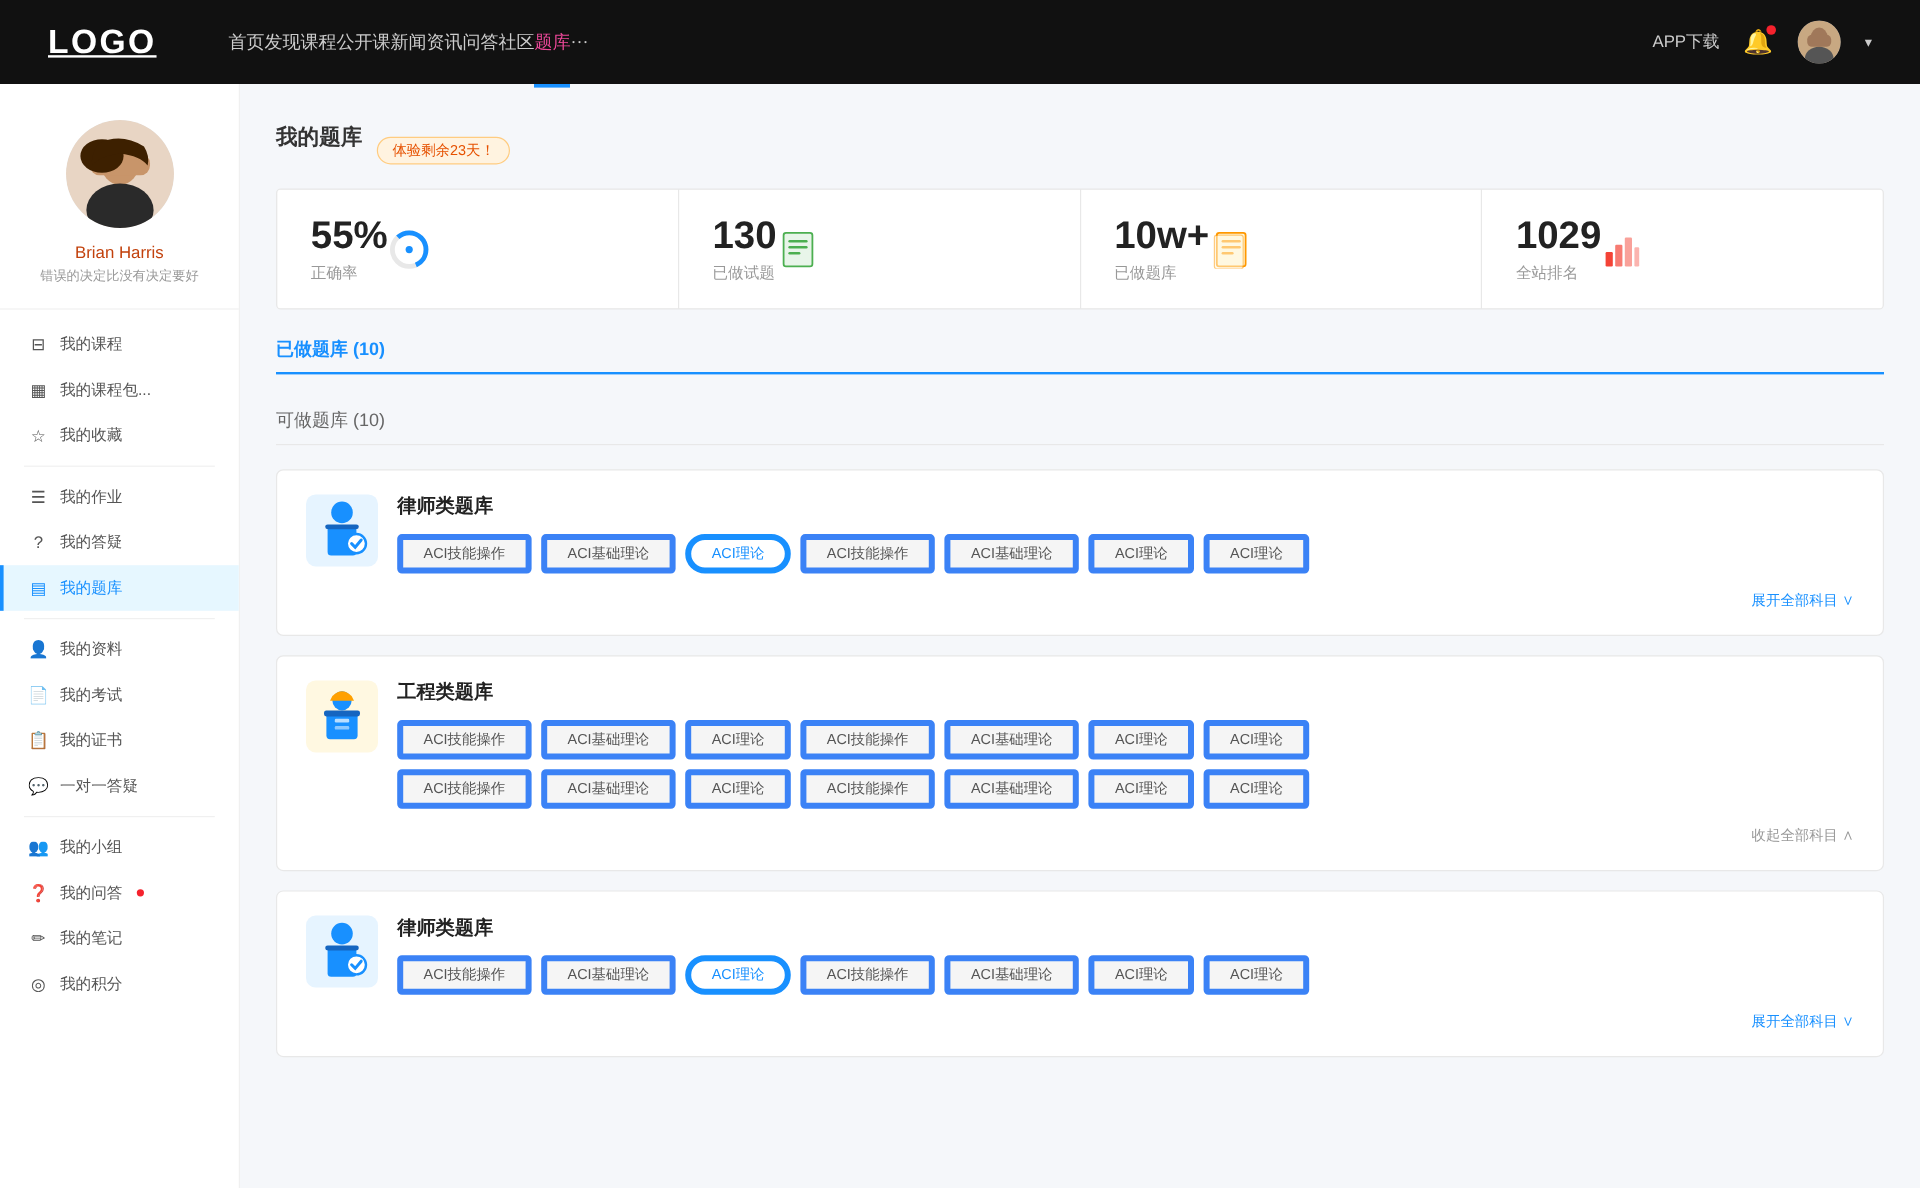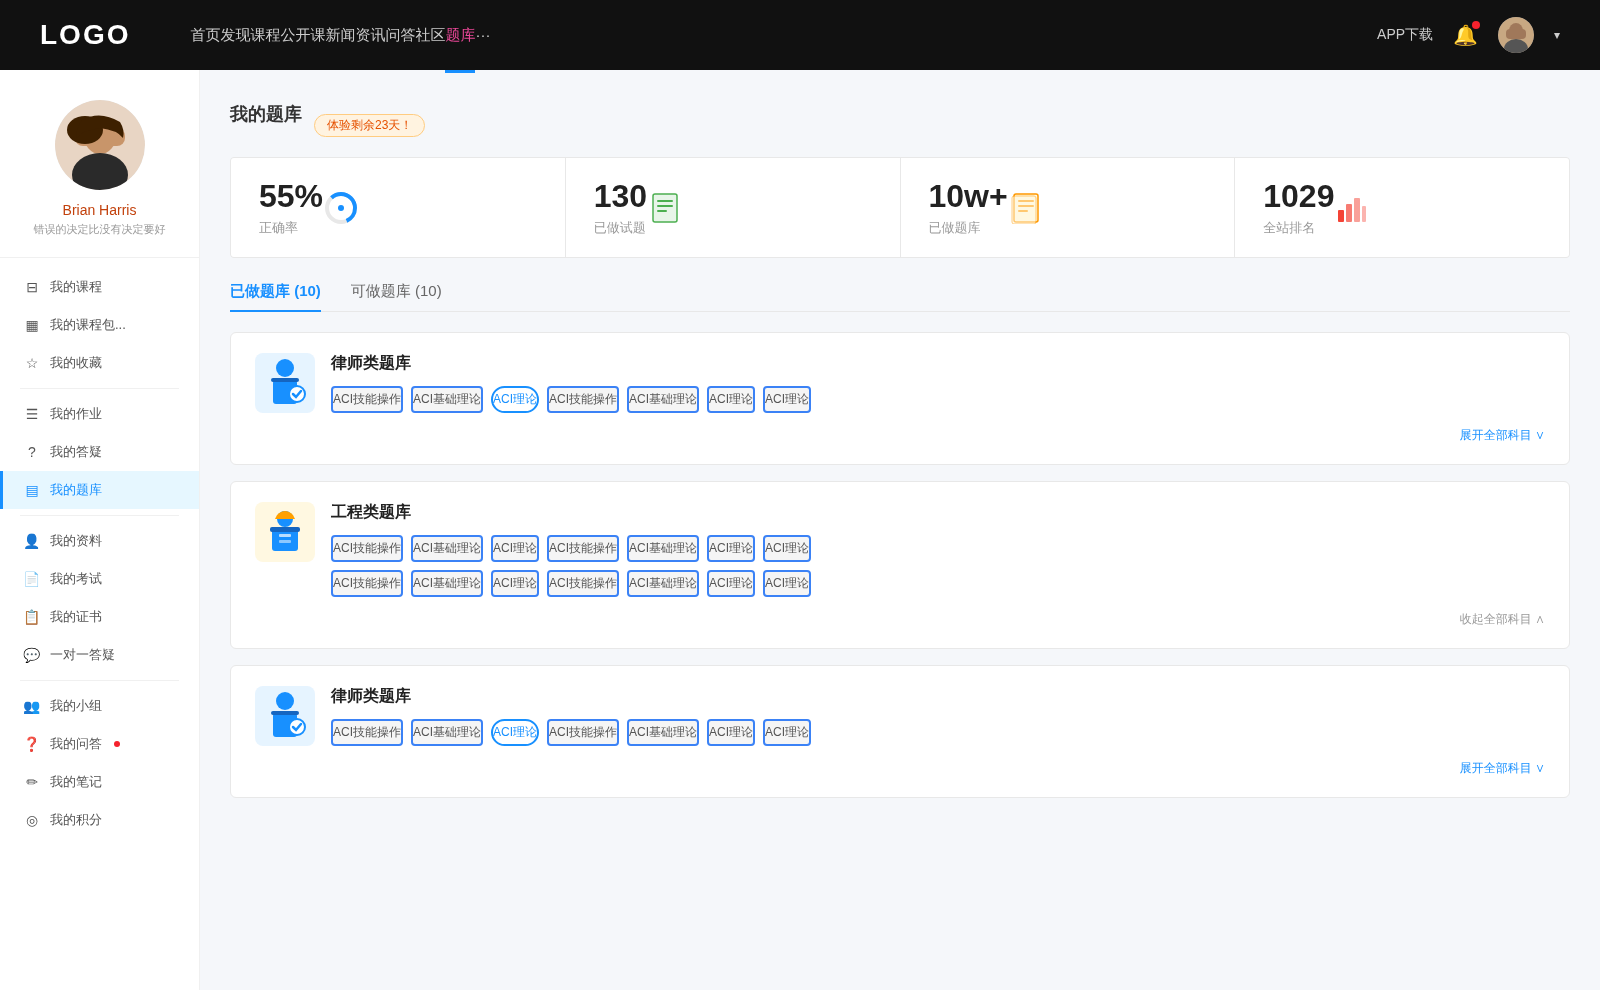"LOGO" .header-logo { text-decoration: none -> underline }
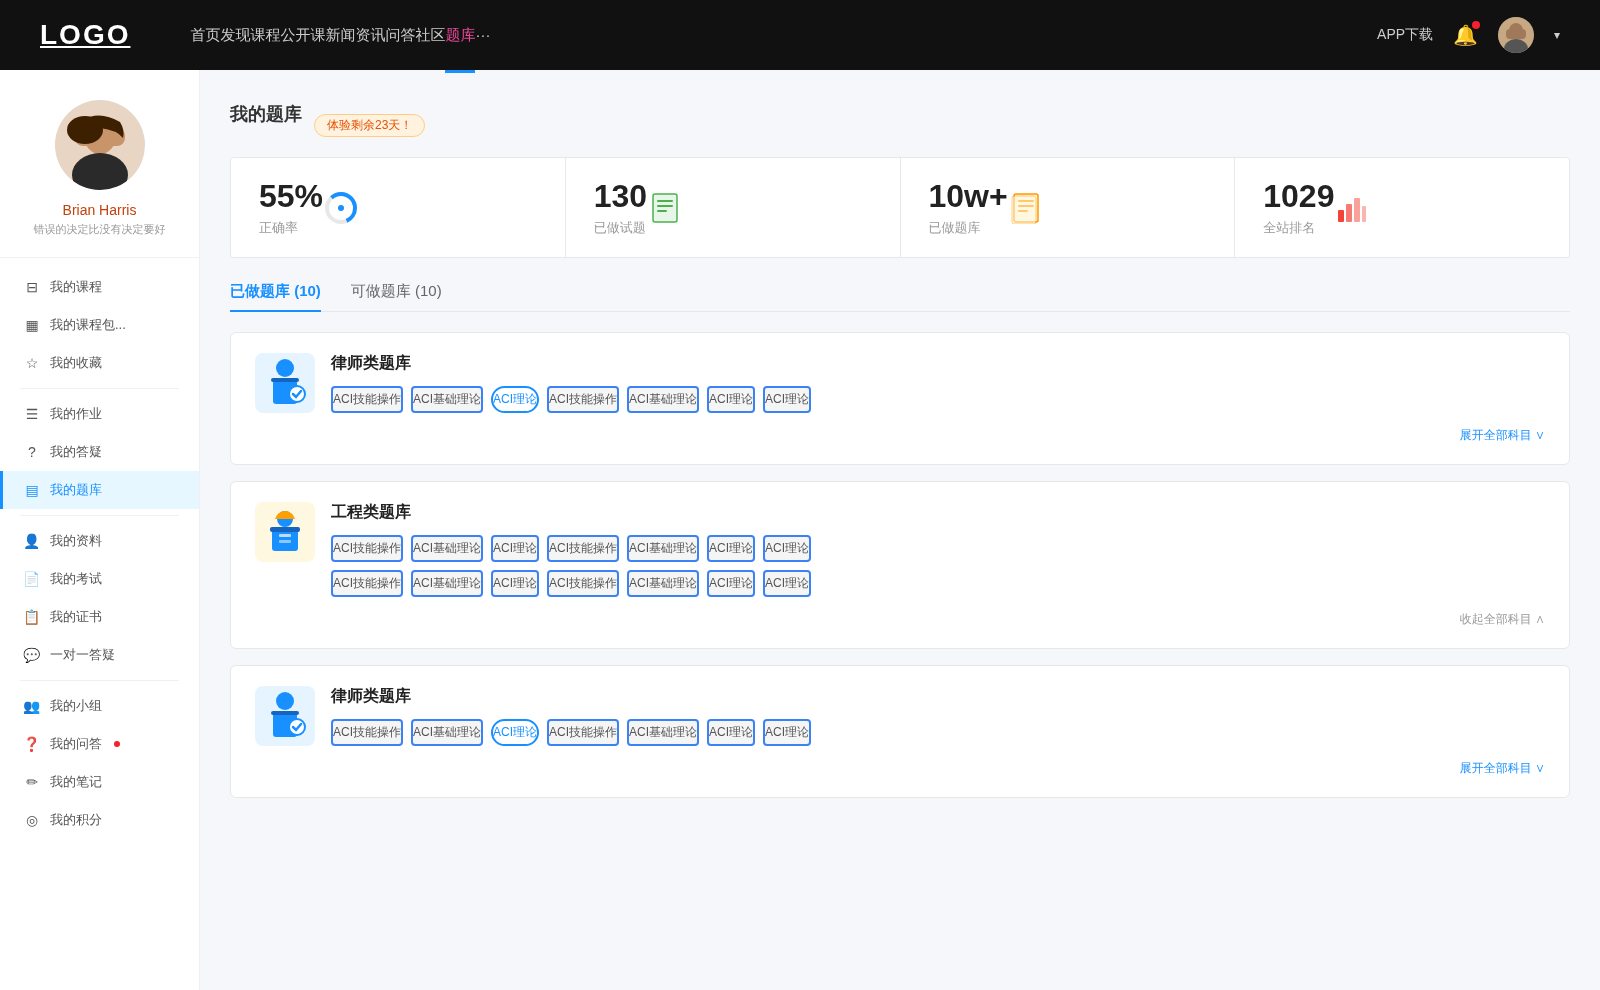"已做题库 (10)" .tabs-row { flex-direction: none -> column }
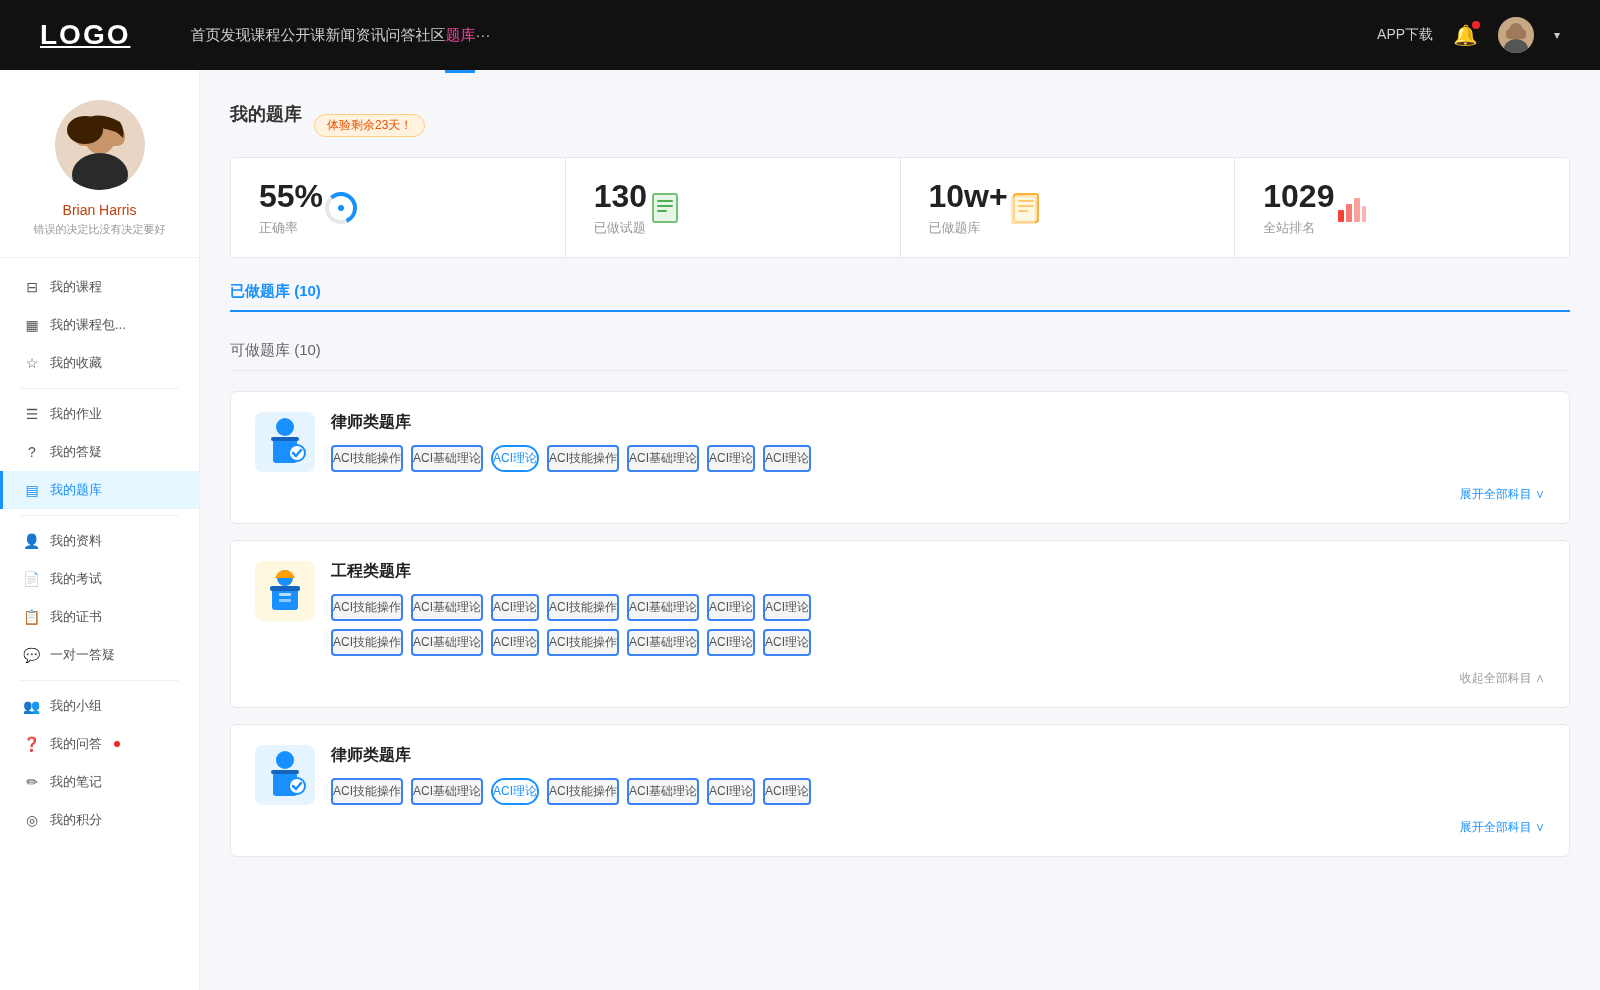"ACI技能操作" .tag { border: 2px solid #3b82f6 -> 5px solid #3b82f6; padding: 3px 0 -> 3px 17px }
